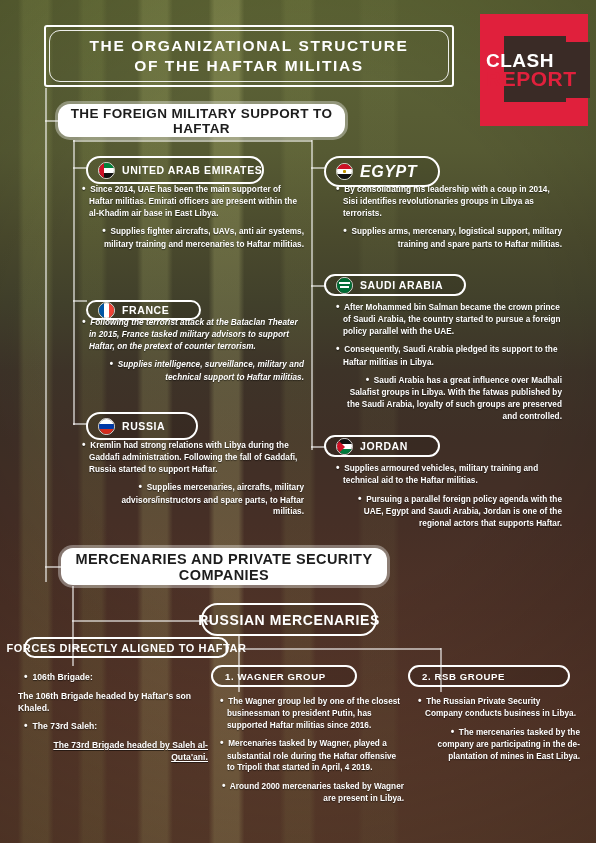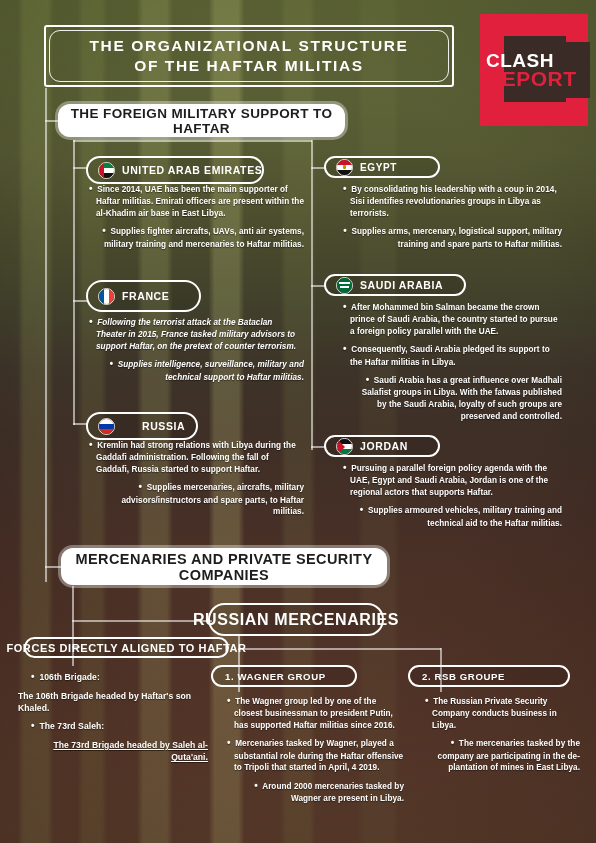"EGYPT" div.pill { font-size: 10px -> 16px; font-style: none -> italic; height: 22px -> 31px }
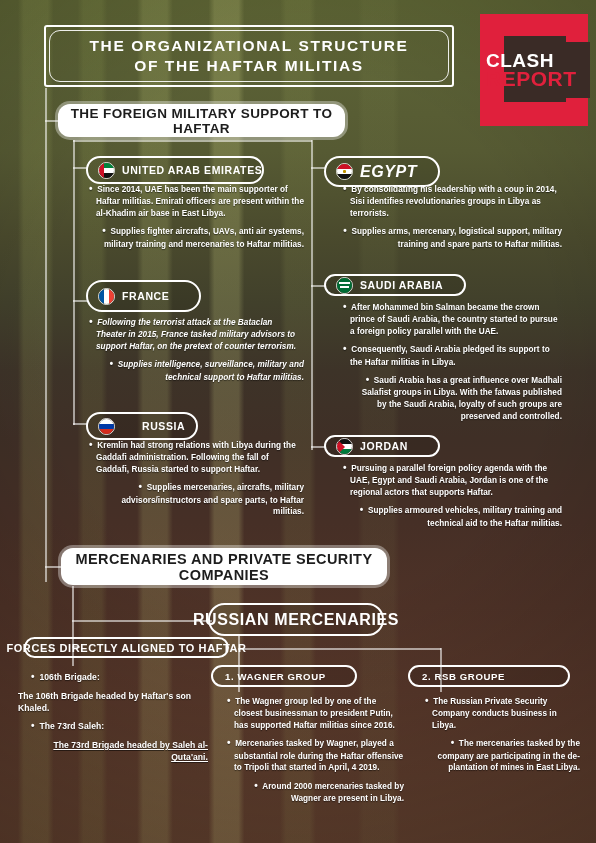"• Since 2014, UAE has" .body-text p { padding-left: 20px -> 13px }
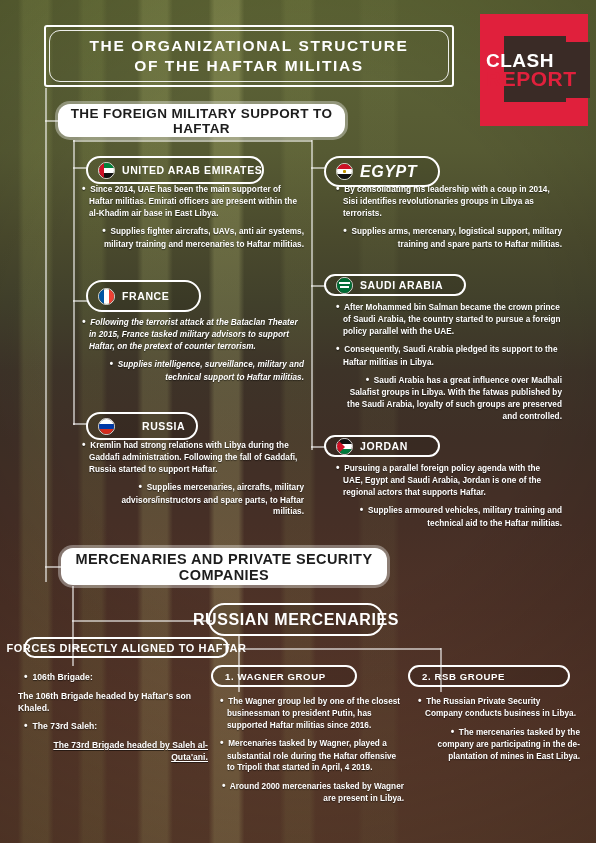"FRANCE" div.pill { height: 32px -> 20px; top: 280px -> 300px }
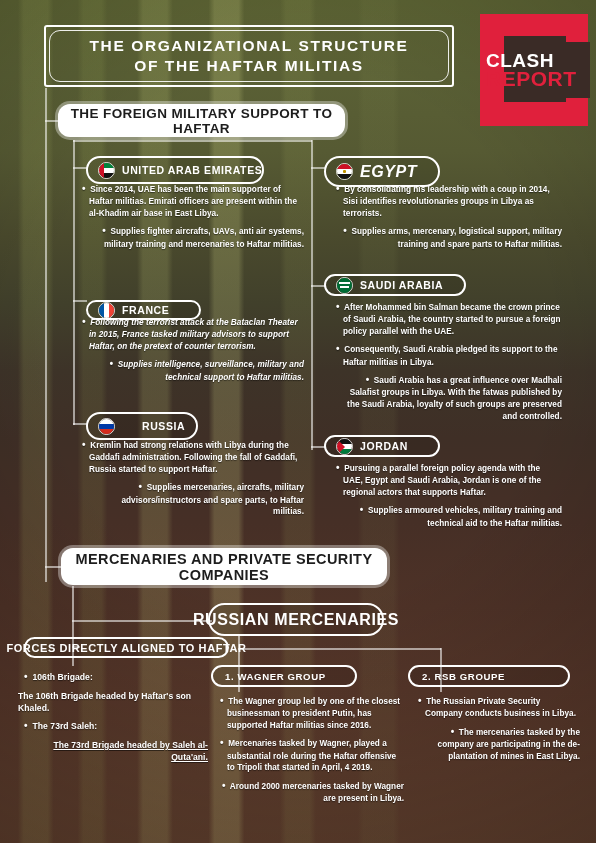"RUSSIA" div.pill { gap: 20px -> none }
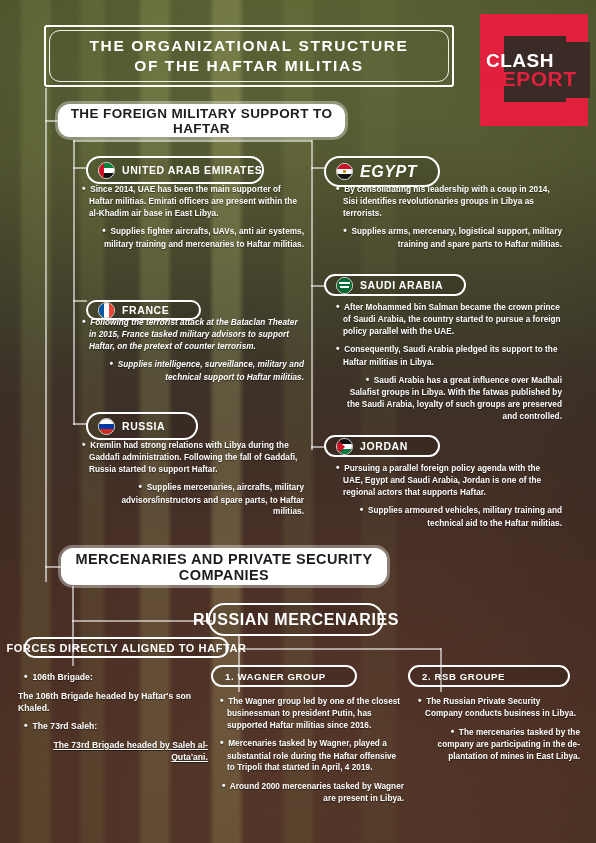"• Pursuing a parallel foreign" p { order: before "• Supplies armoured vehicles, military" -> after "• Supplies armoured vehicles, military" }
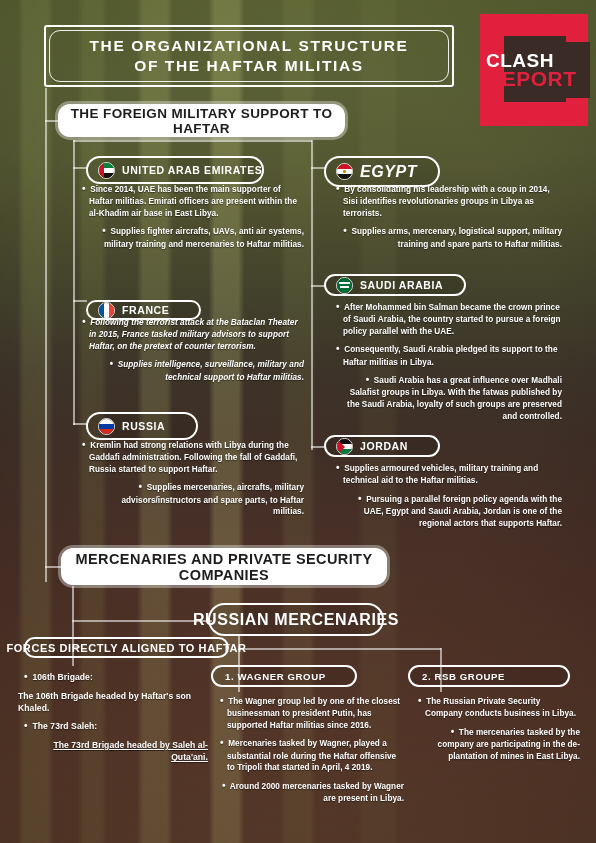"RUSSIAN MERCENARIES" div.pill { font-size: 16px -> 14px; left: 208px -> 201px }
